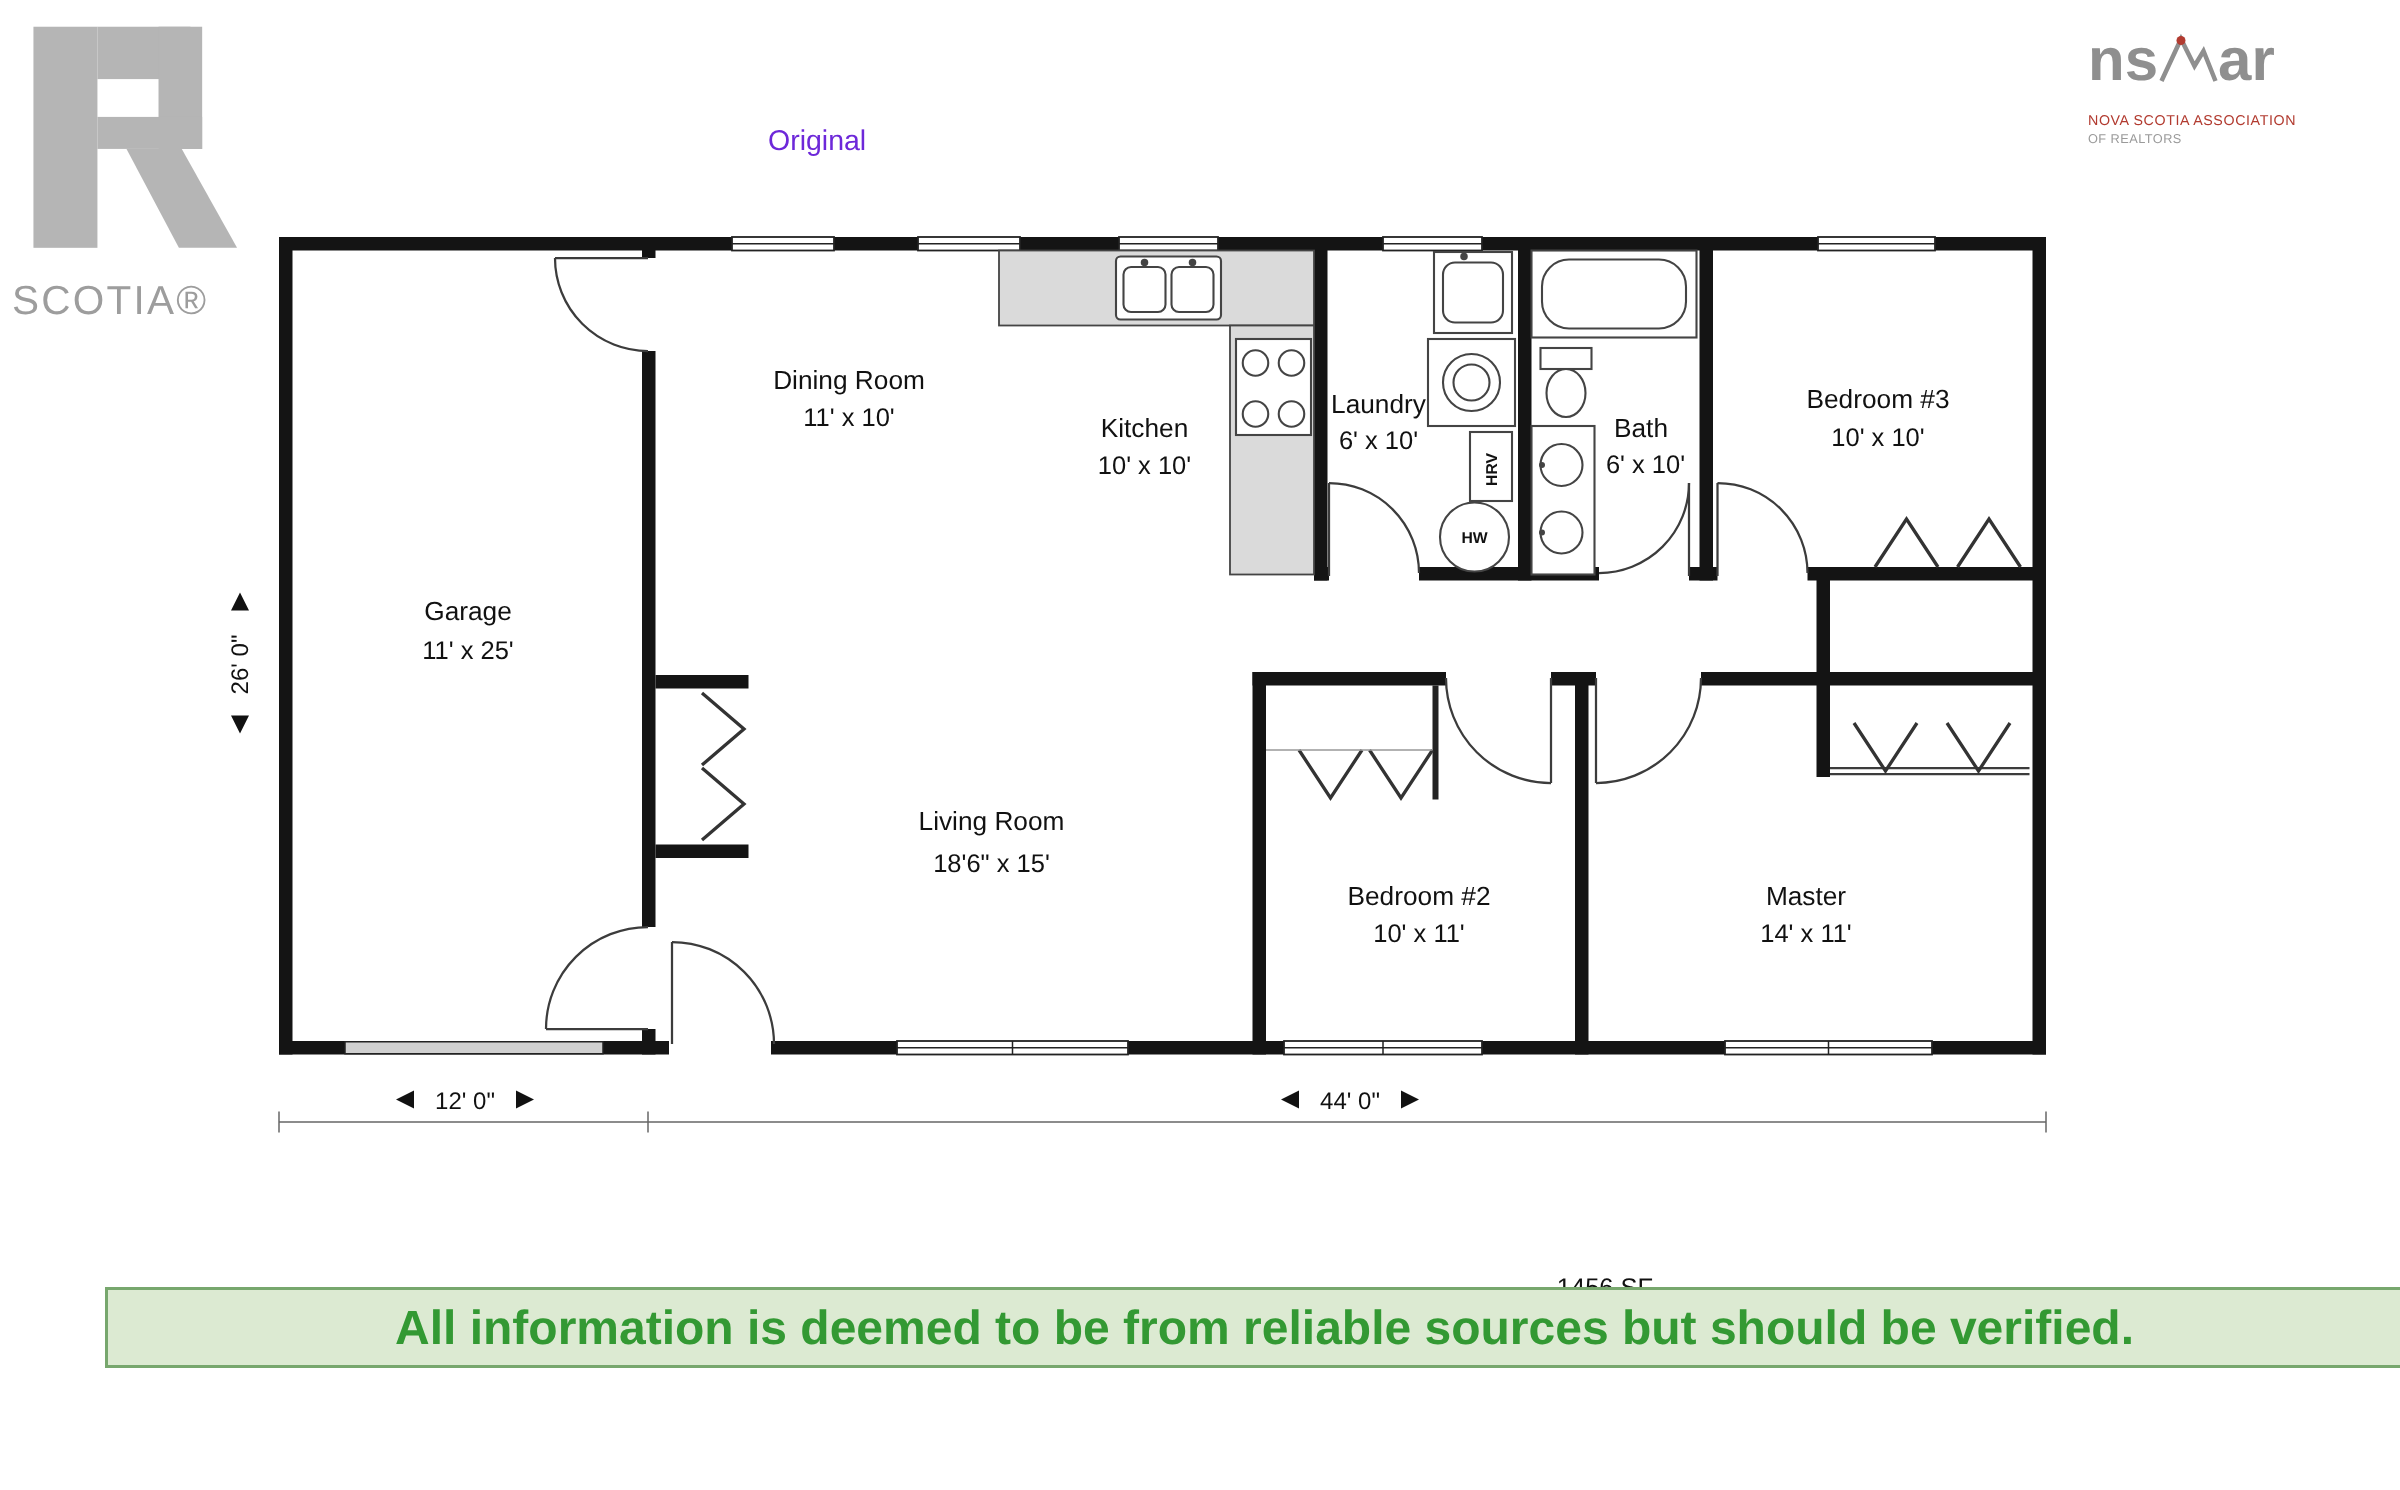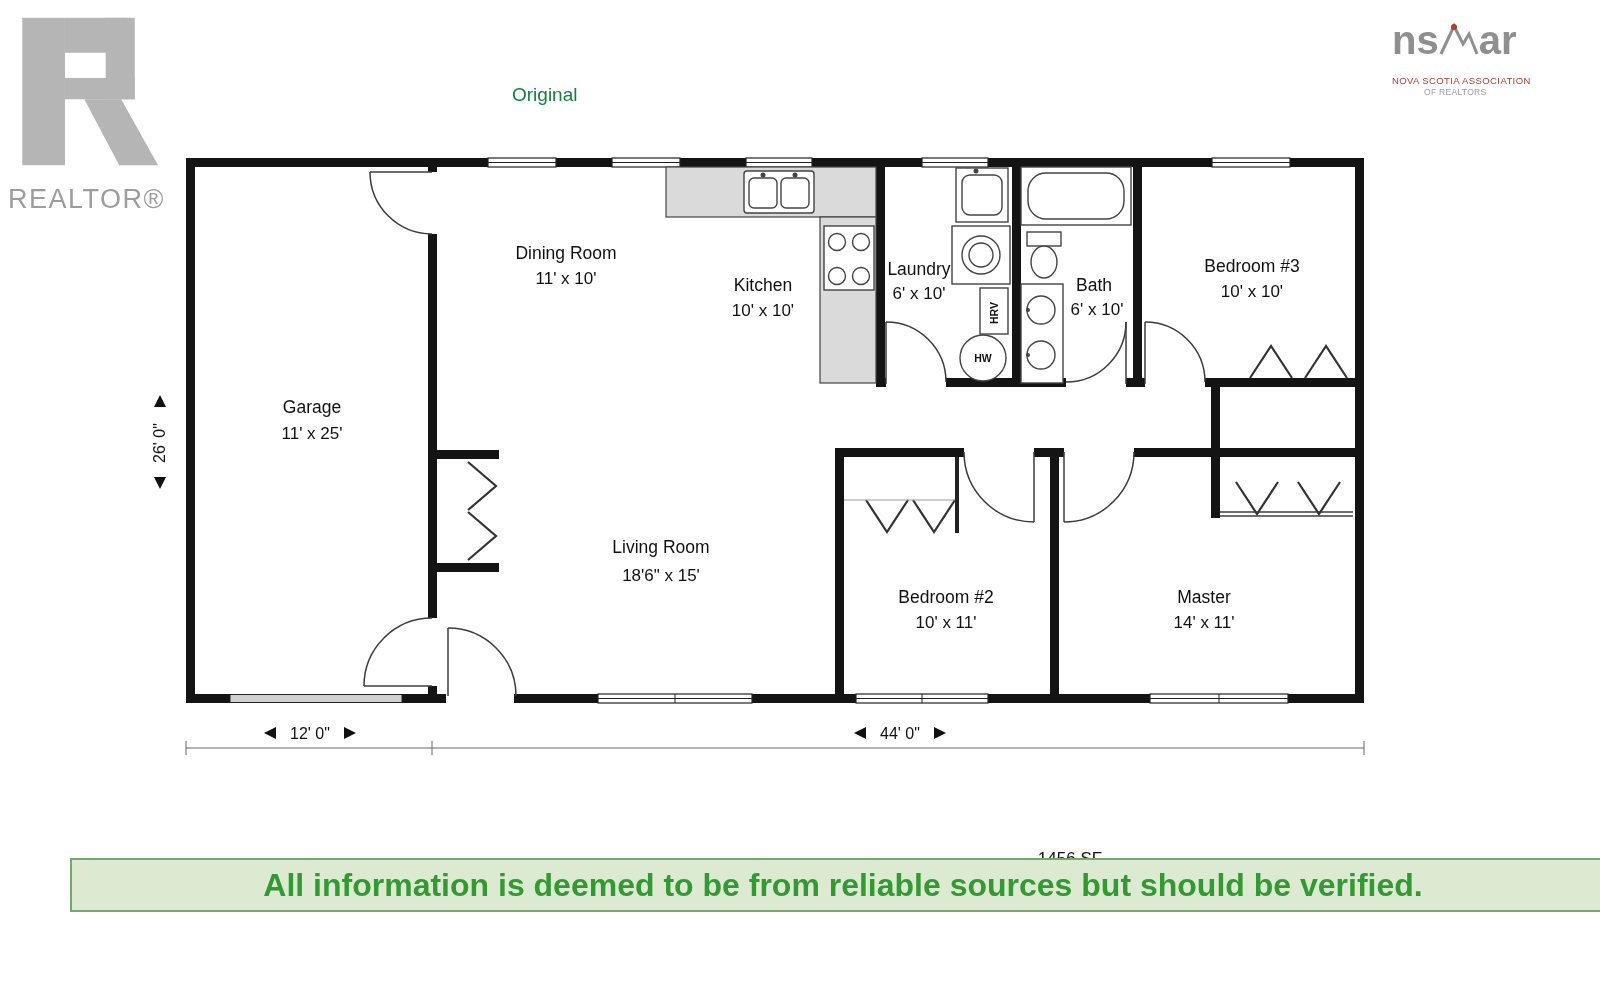"Original" .plan-title { color: #15803d -> #6d28d9 }
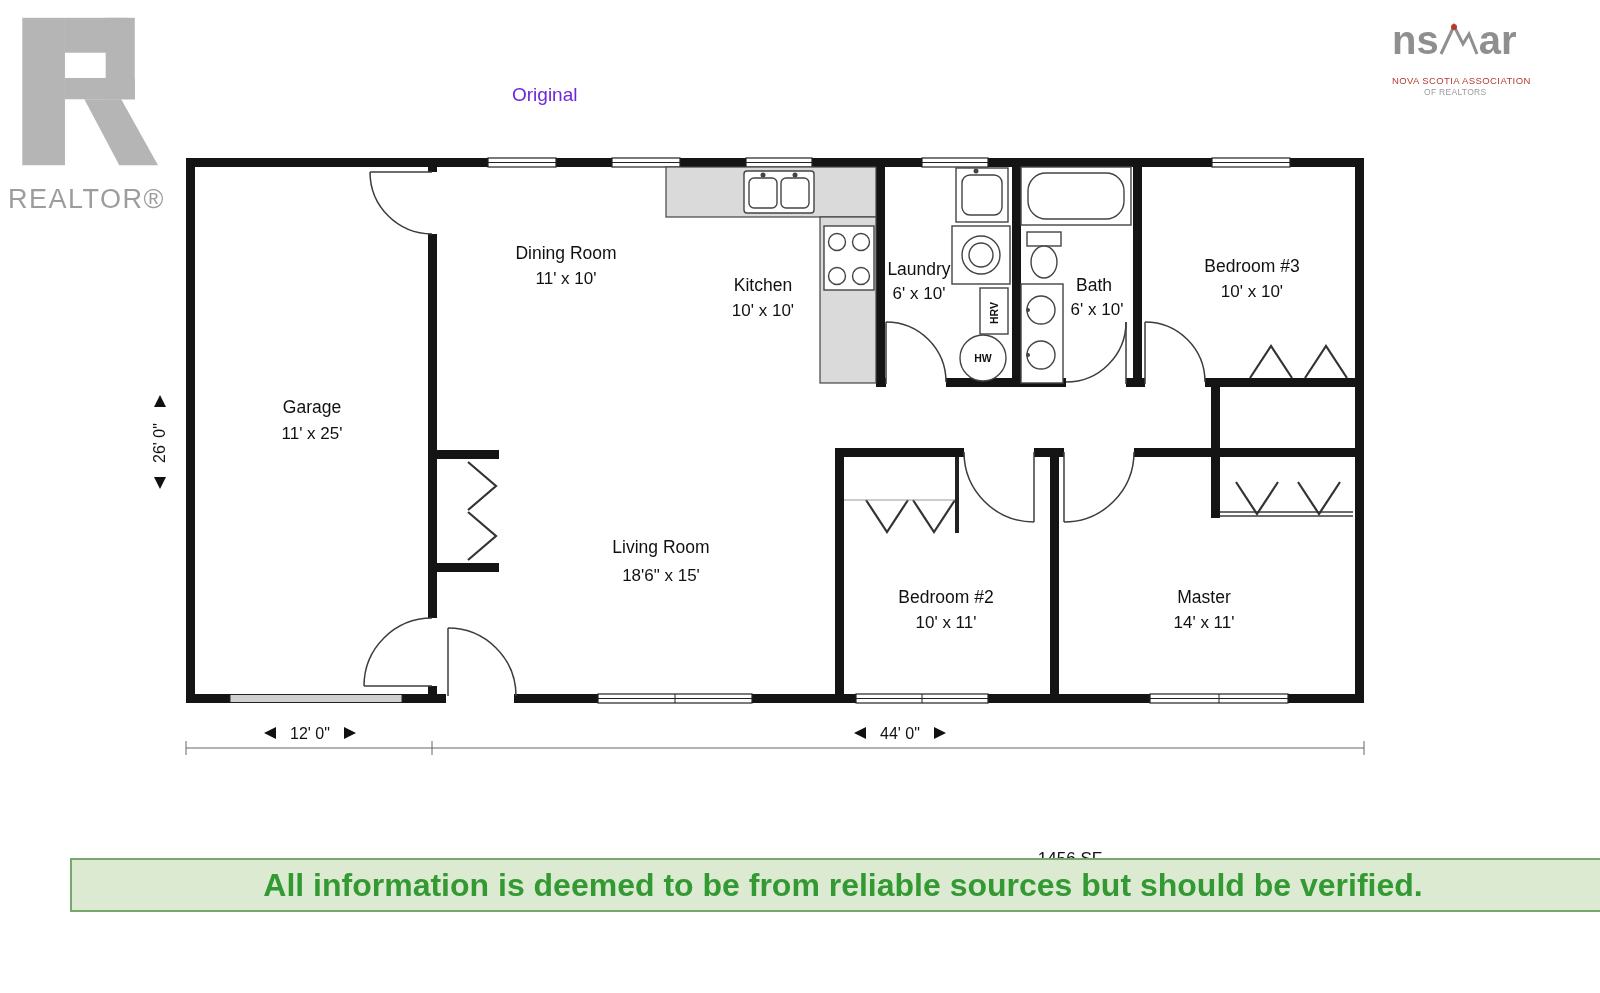"OF REALTORS" .nsar-line2 { margin-left: 32px -> none }
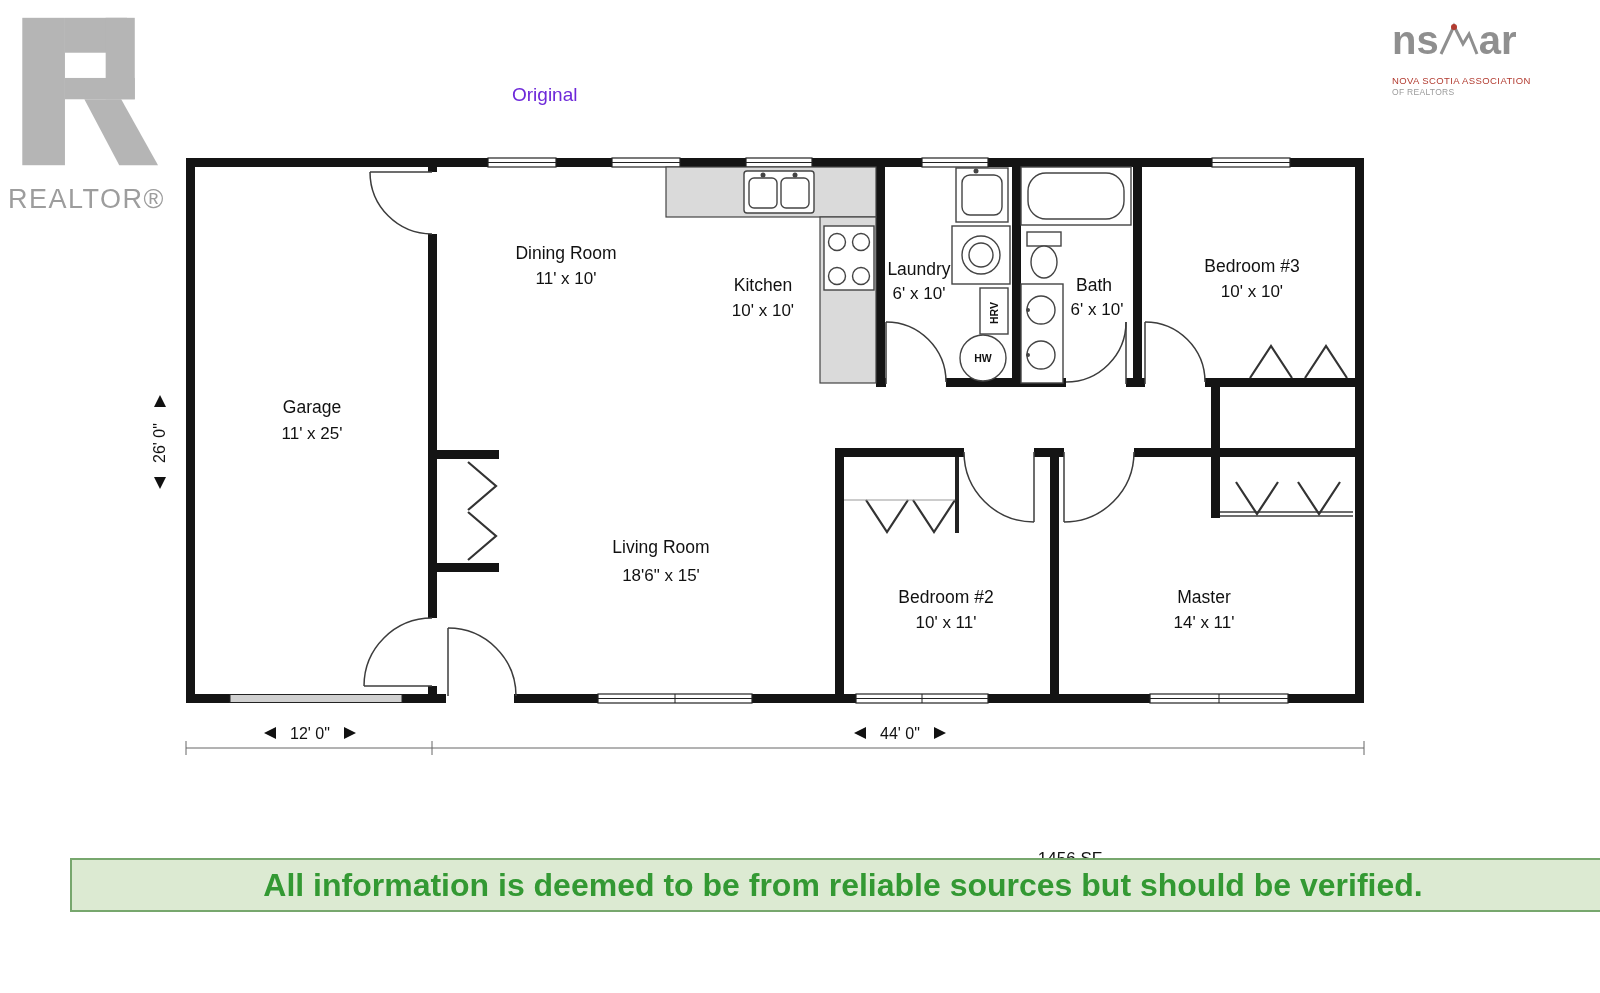"REALTOR®" div.realtor-word { text: REALTOR -> SCOTIA }
